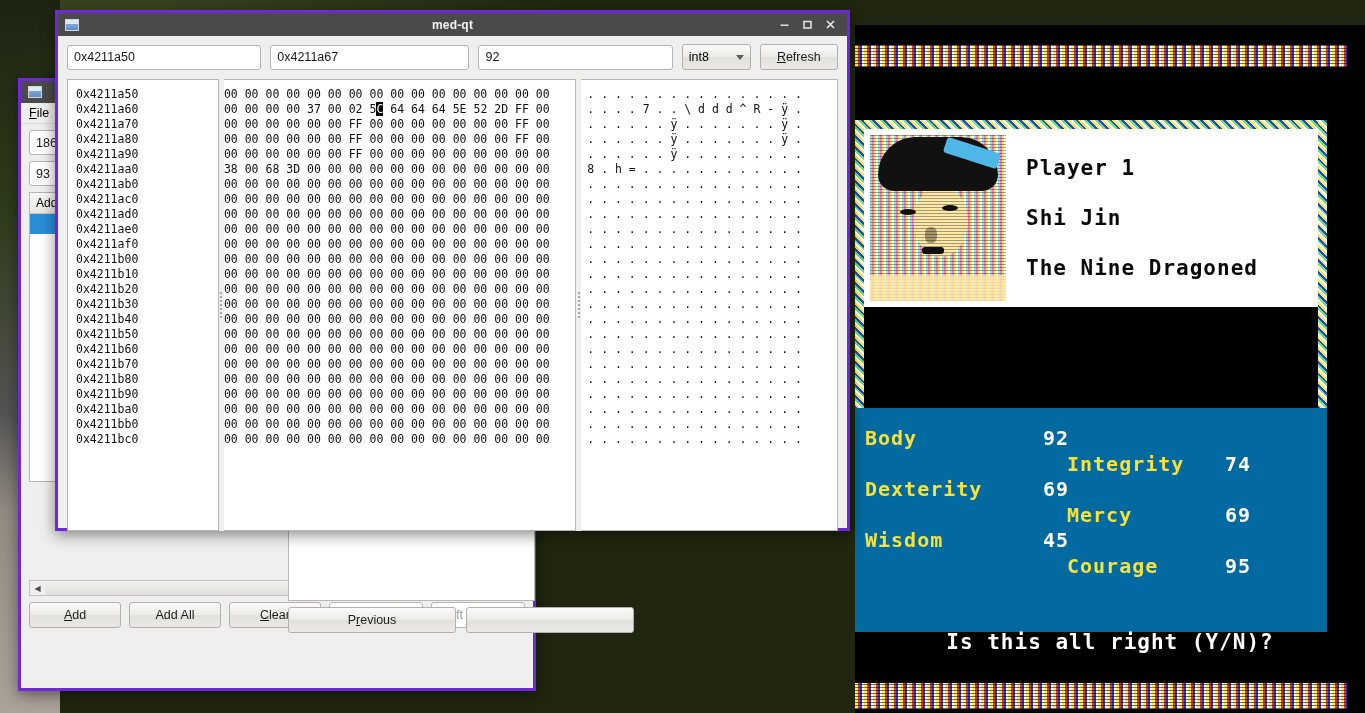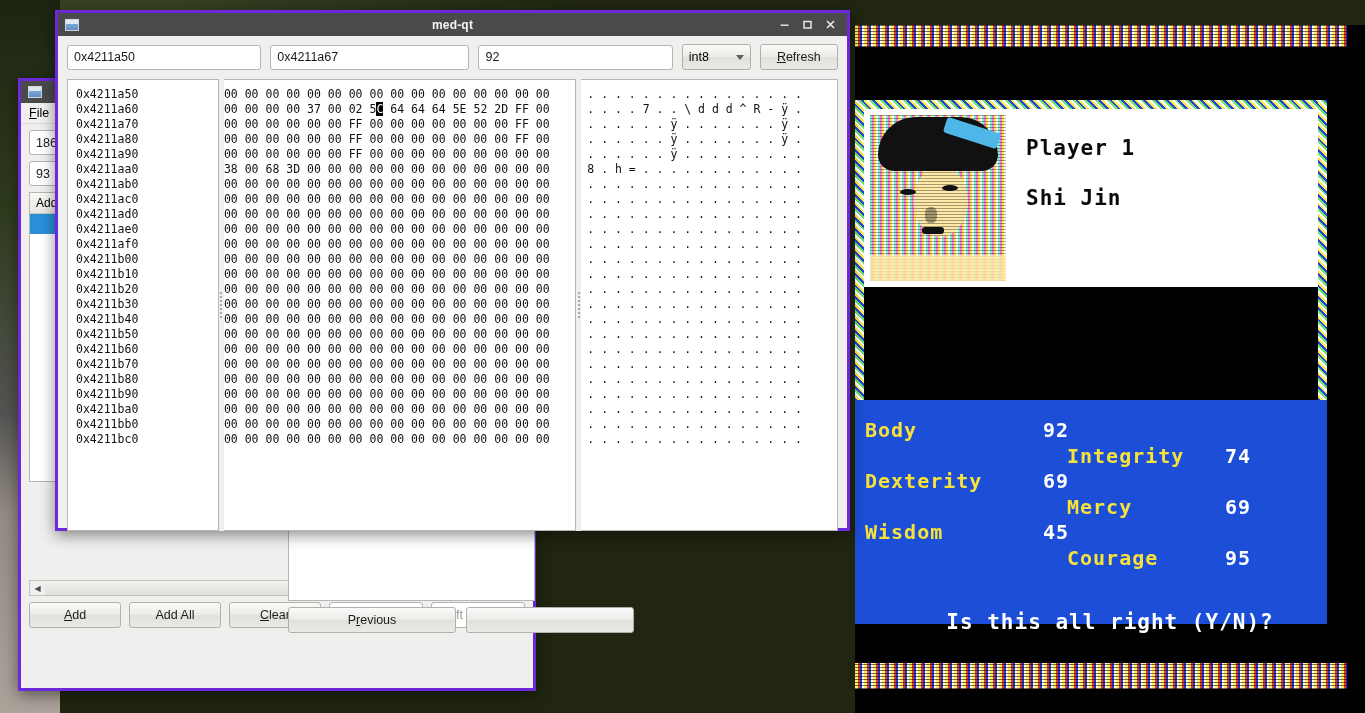"Player 1" #emu-screen { margin-top: none -> 20px }
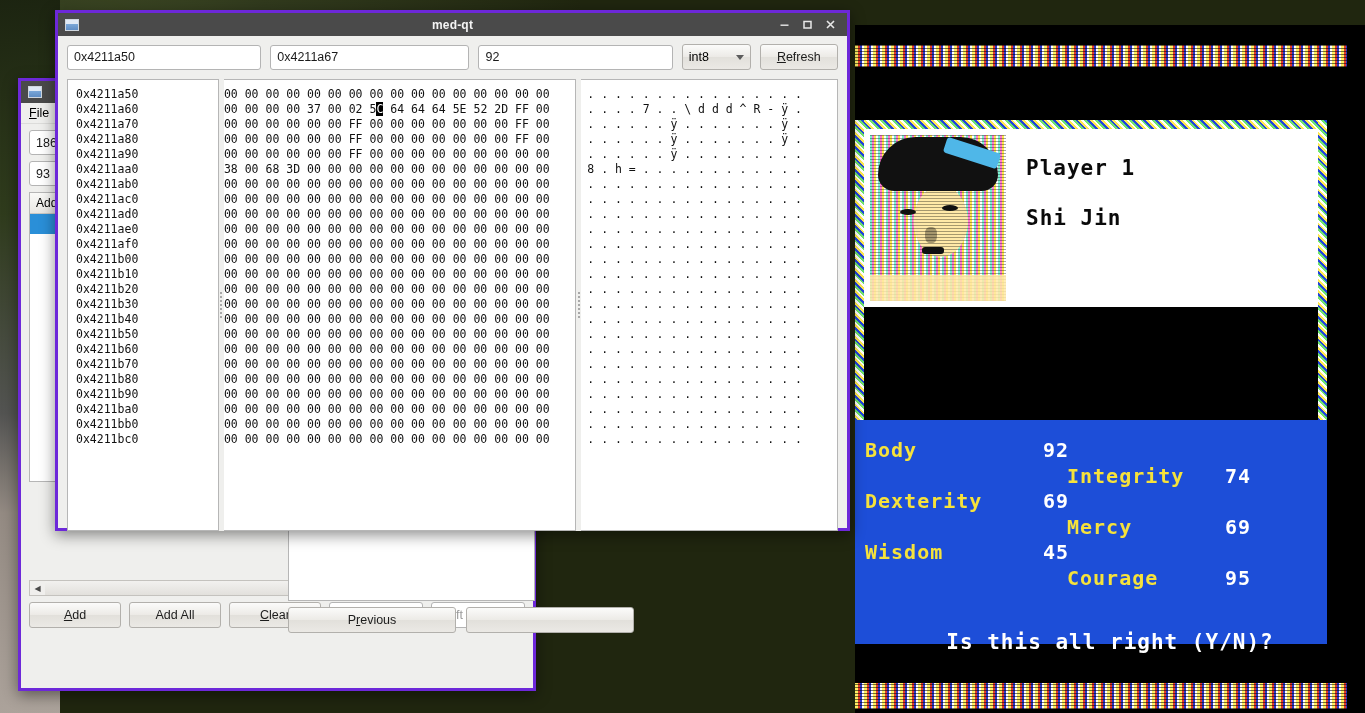"The Nine Dragoned" div.line { html: none -> <div>The Nine Dragoned</div> }
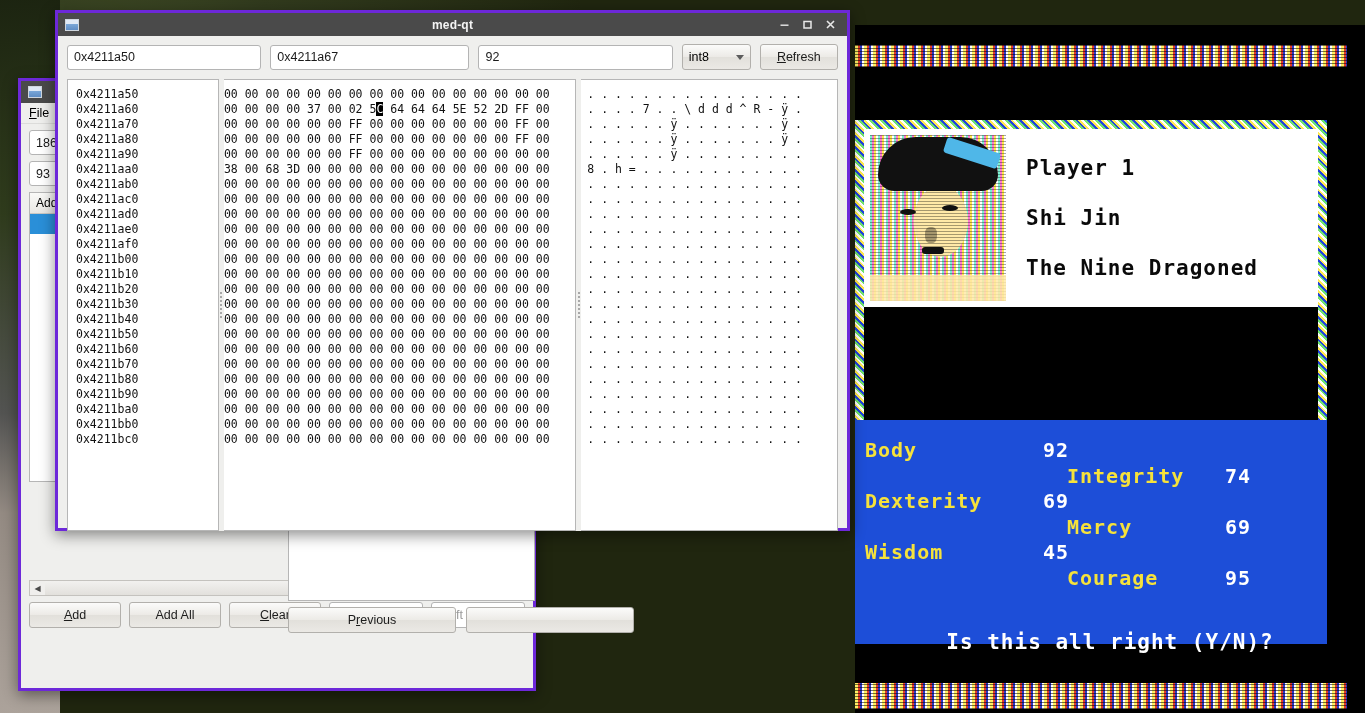"Body" #stats { background: #1d4ed8 -> #0369a1; top: 300px -> 288px }
